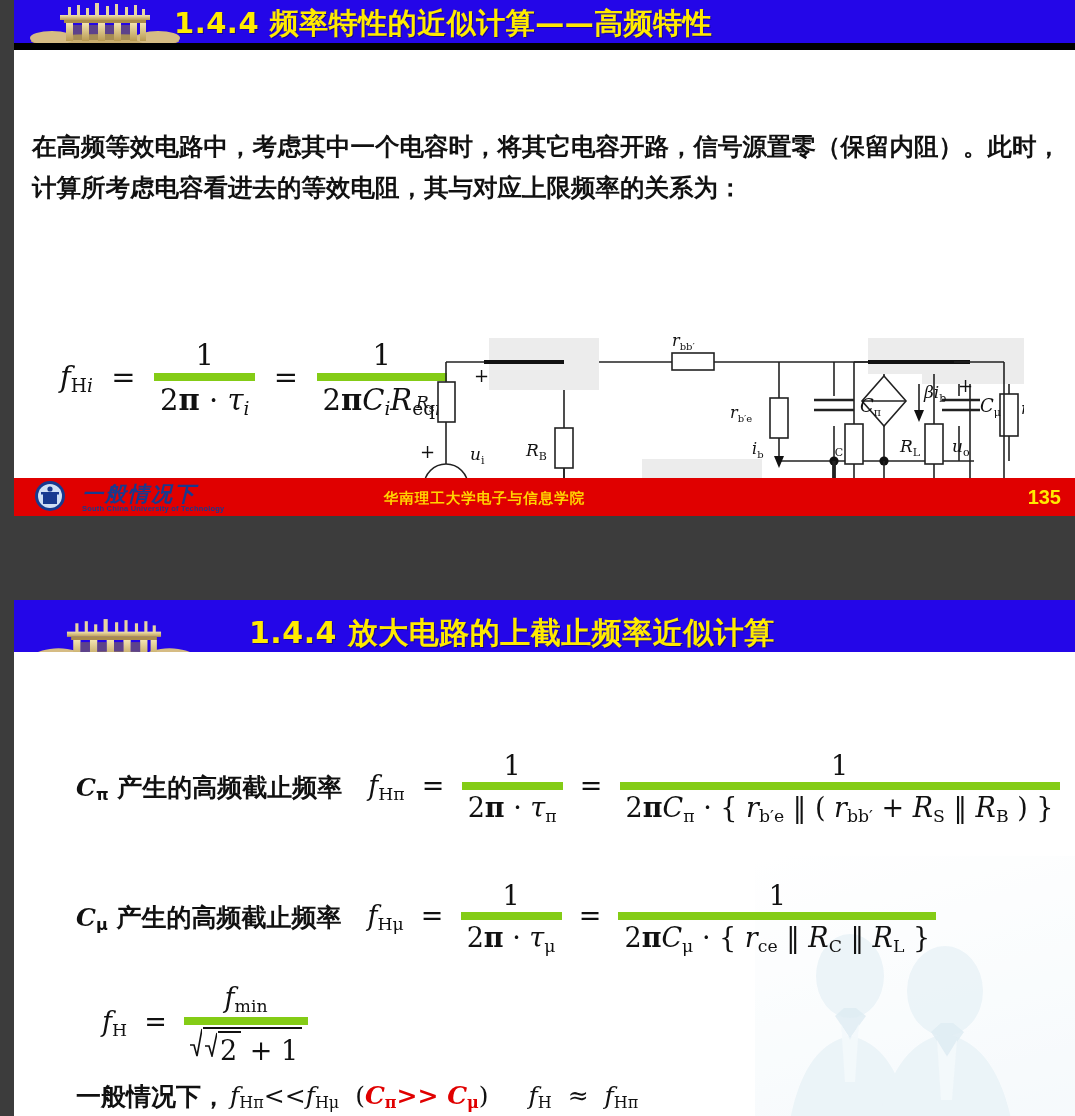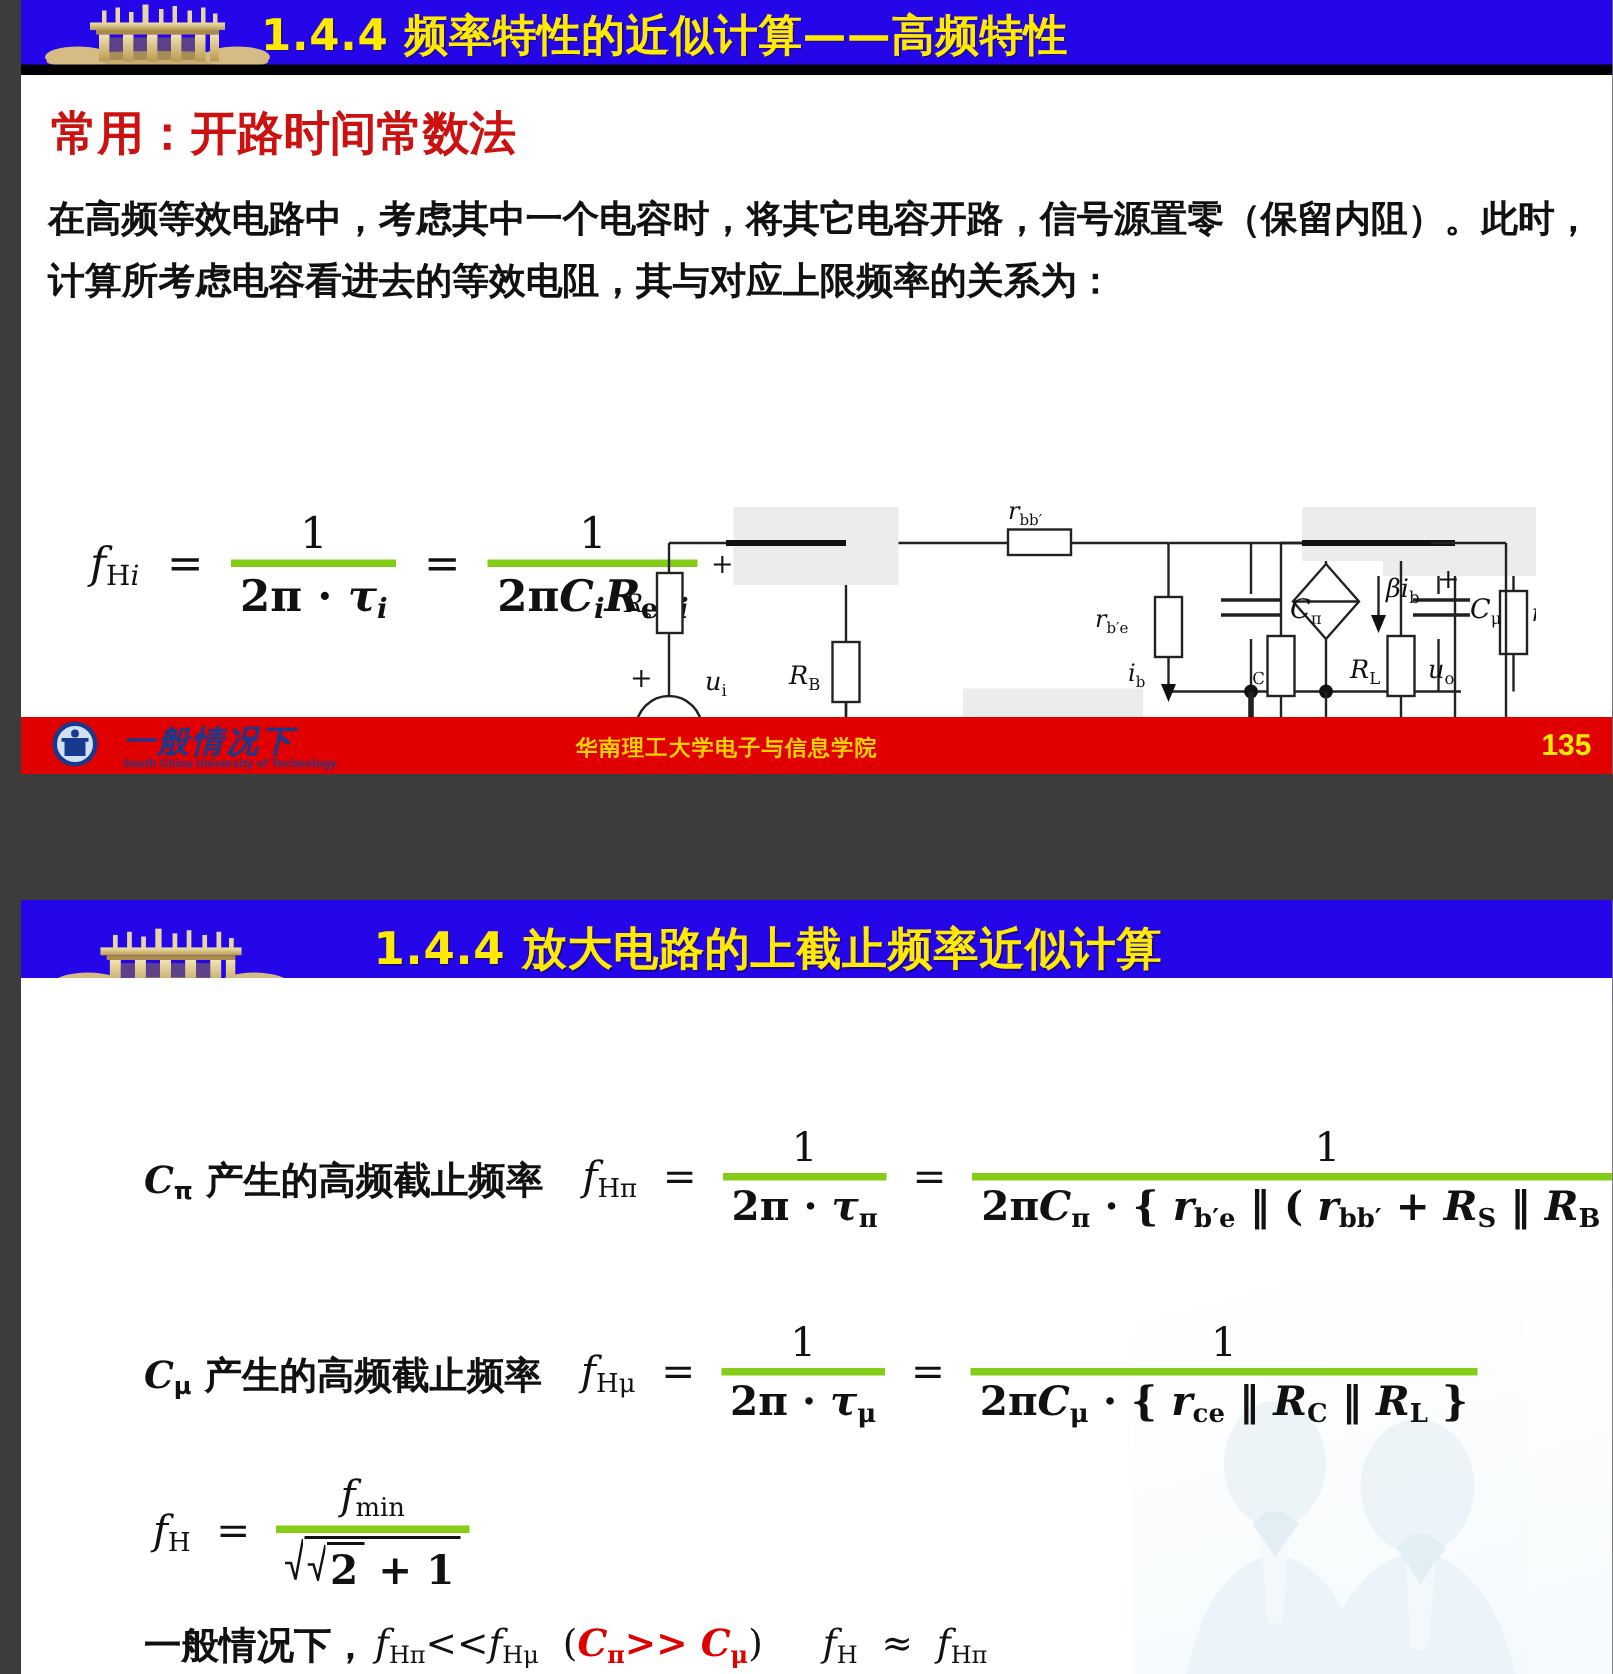"常用：开路时间常数法" div.redhead { html: <div>常用：开路时间常数法</div> -> none }
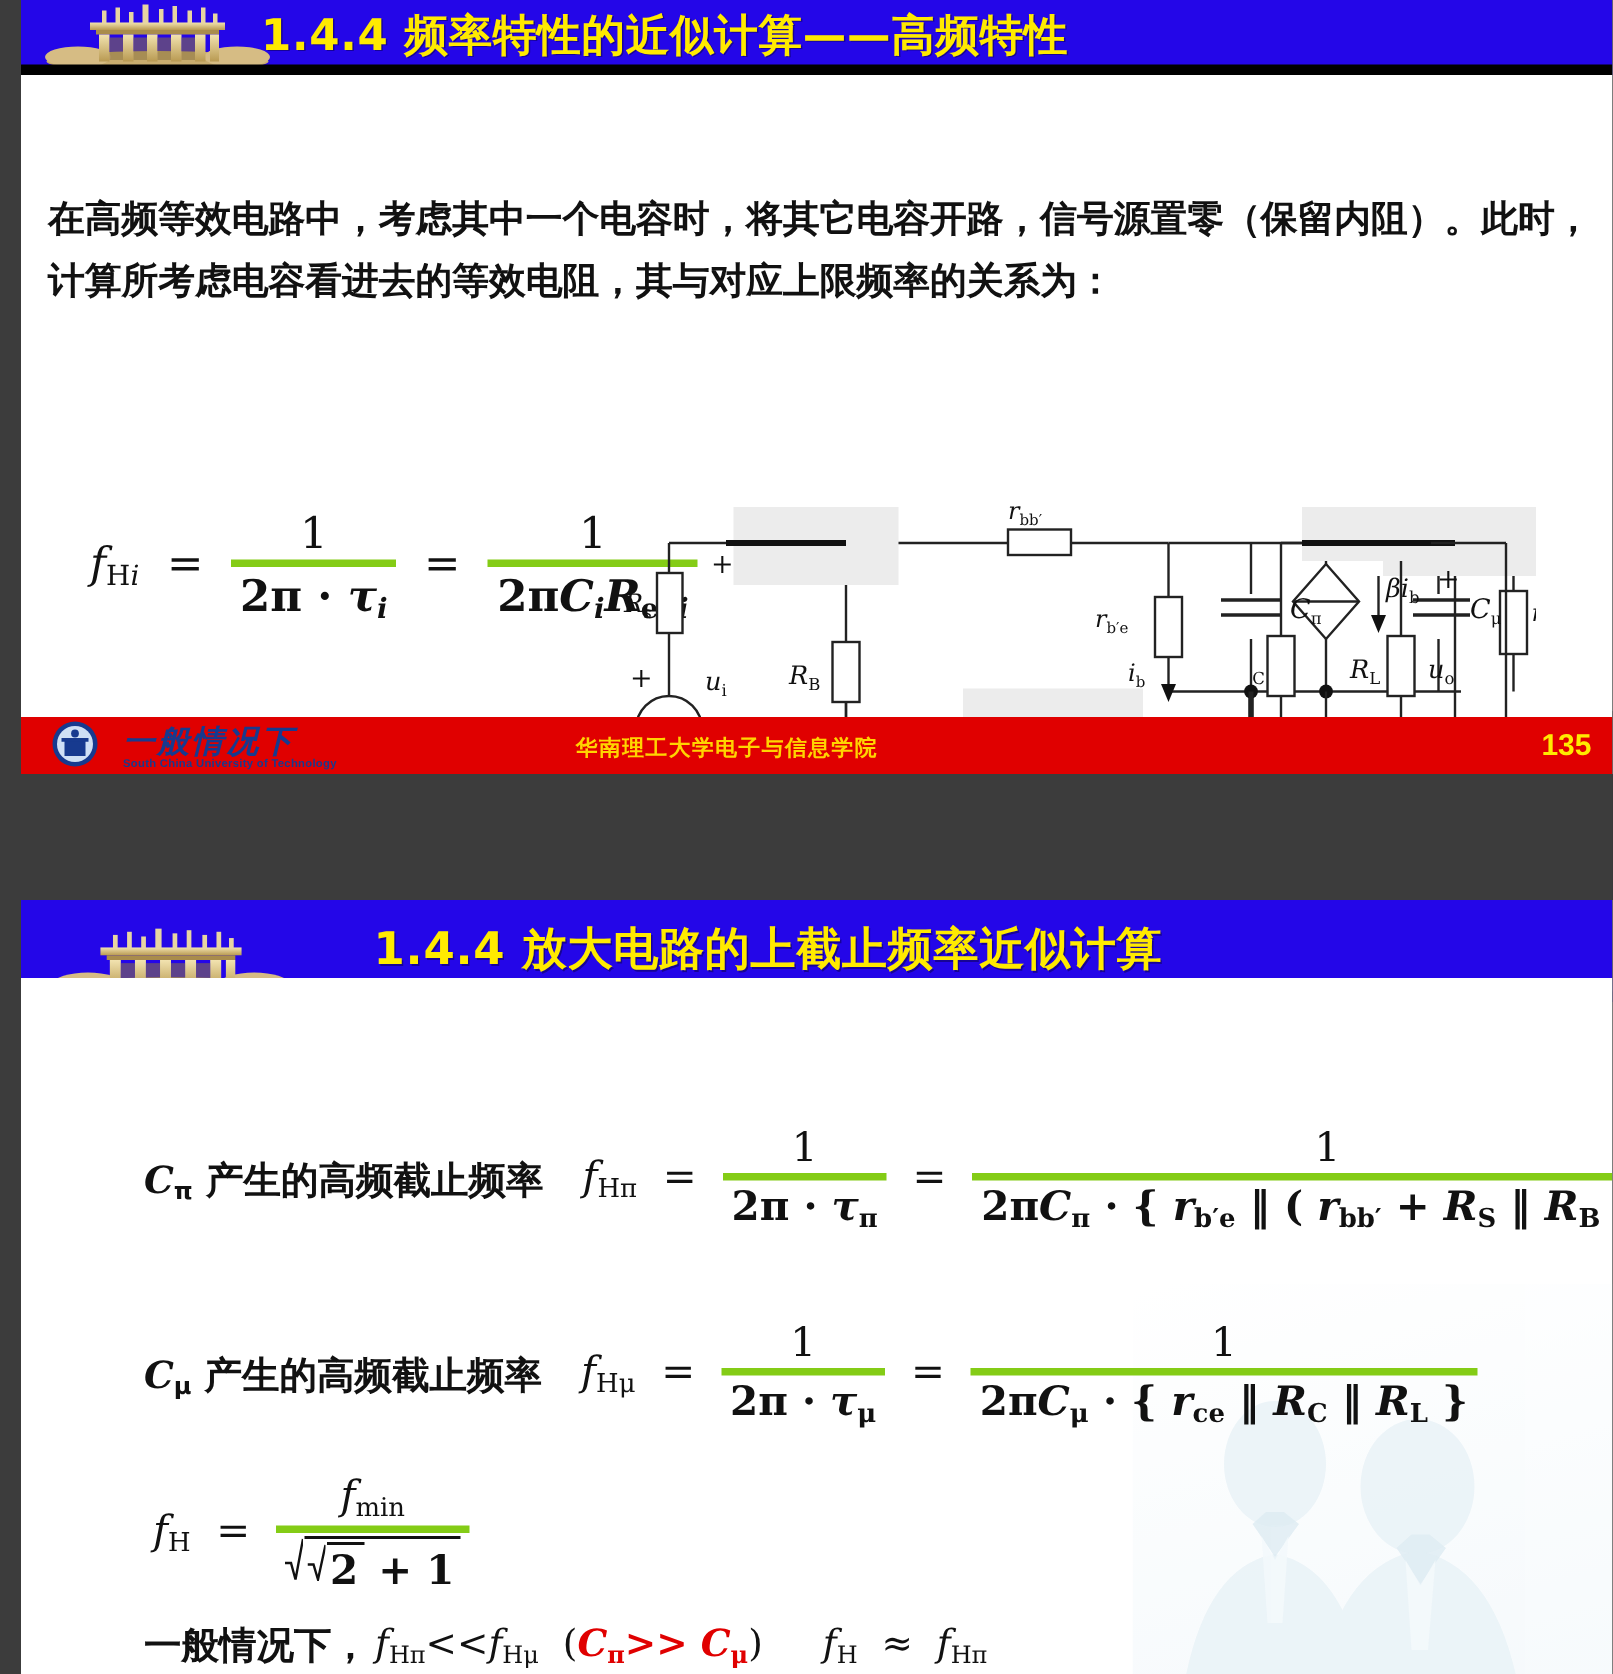"2π · τi" .frac .den { border-top: 5px solid #84cc16 -> 8px solid #84cc16; font-weight: bold -> none }
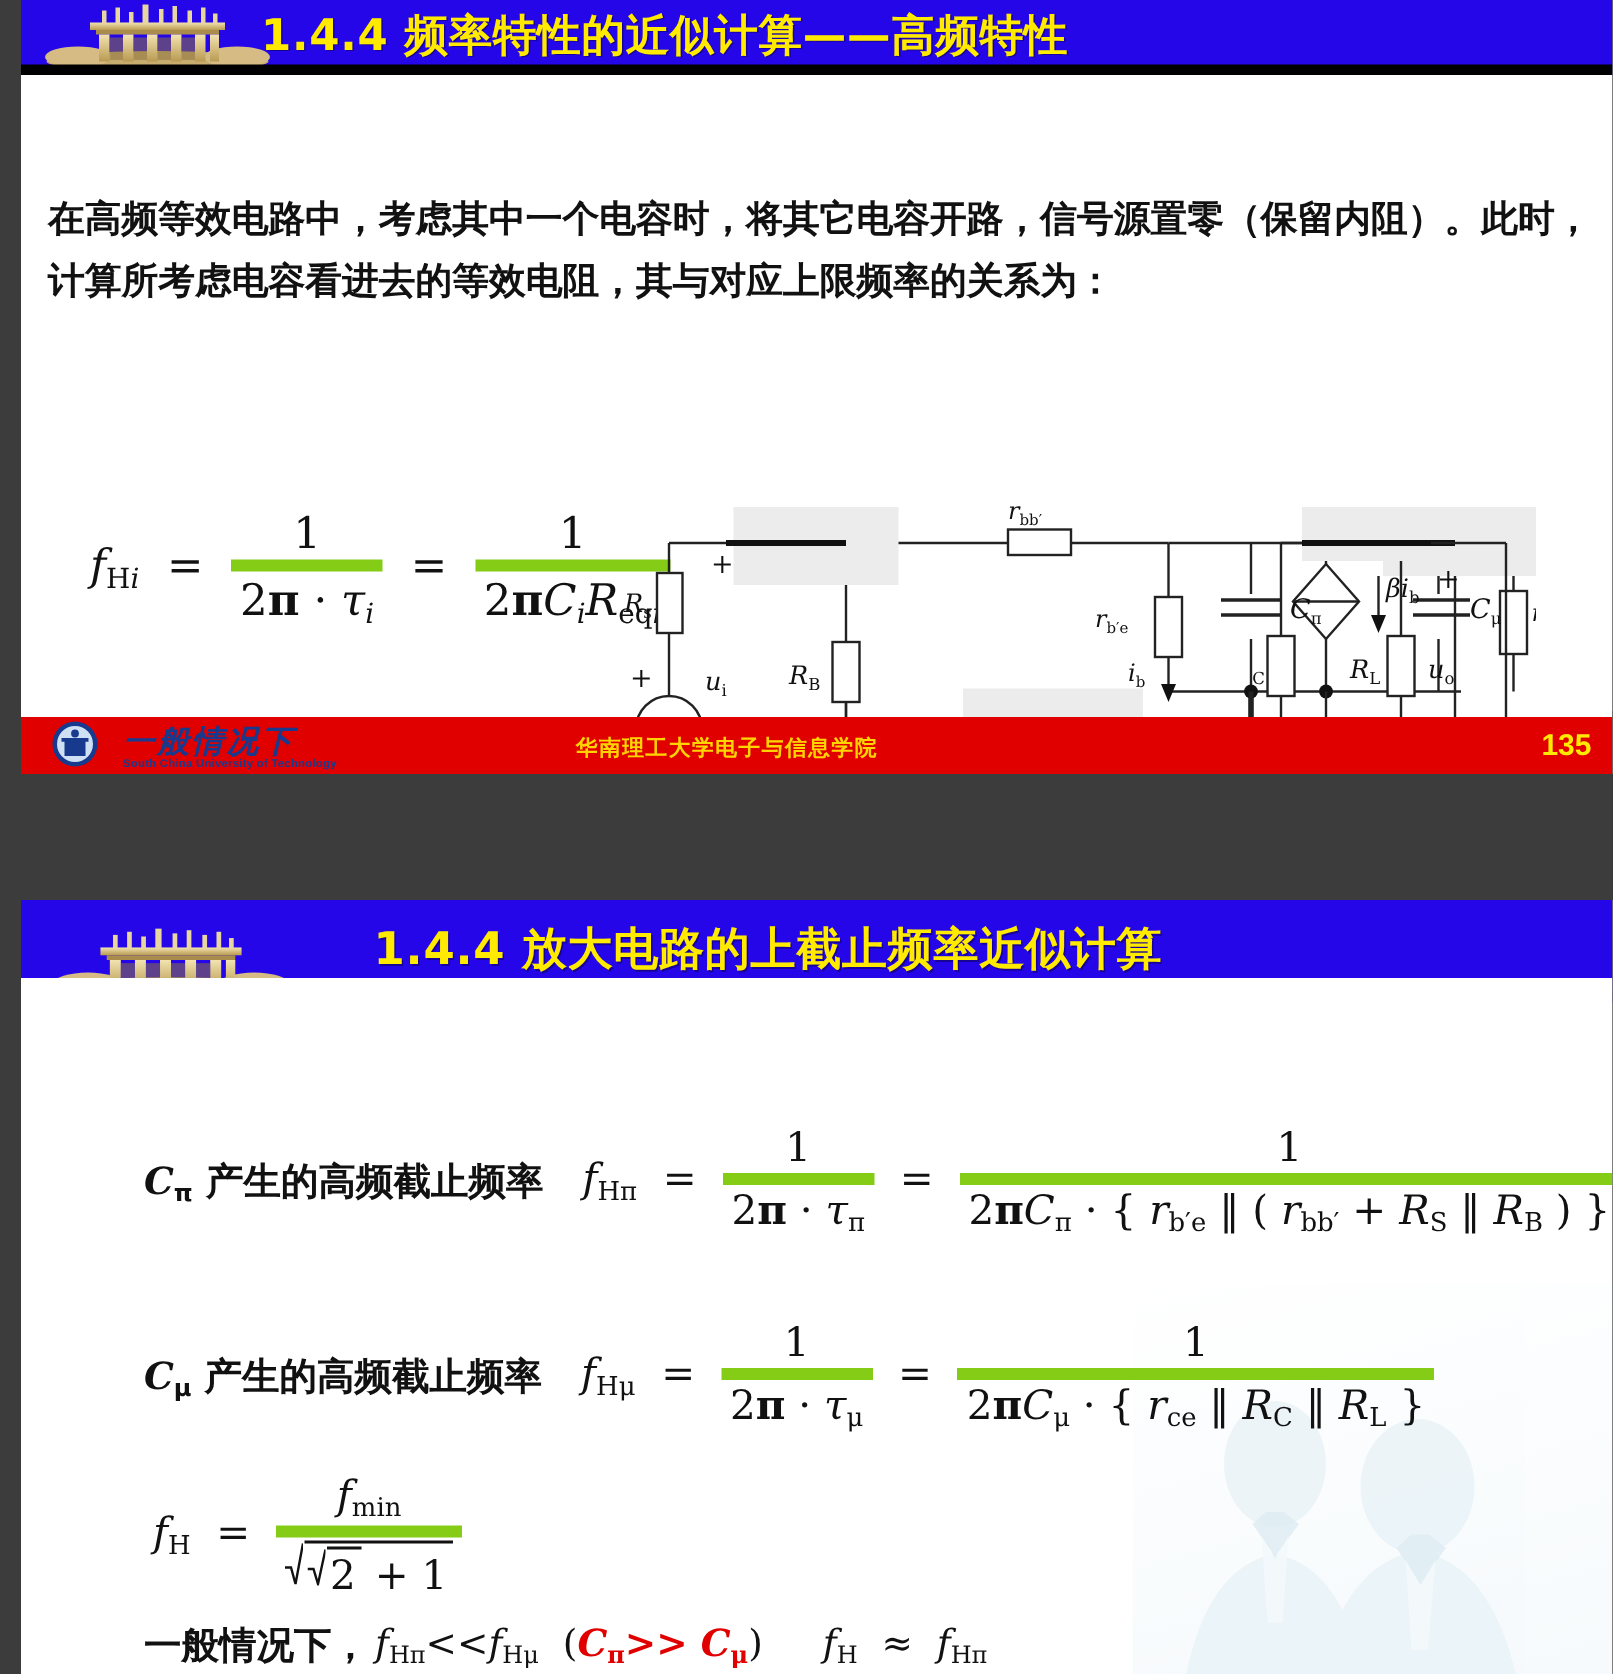"Cπ 产生的高频截止频率" .cnlabel { margin-left: 20px -> none }
